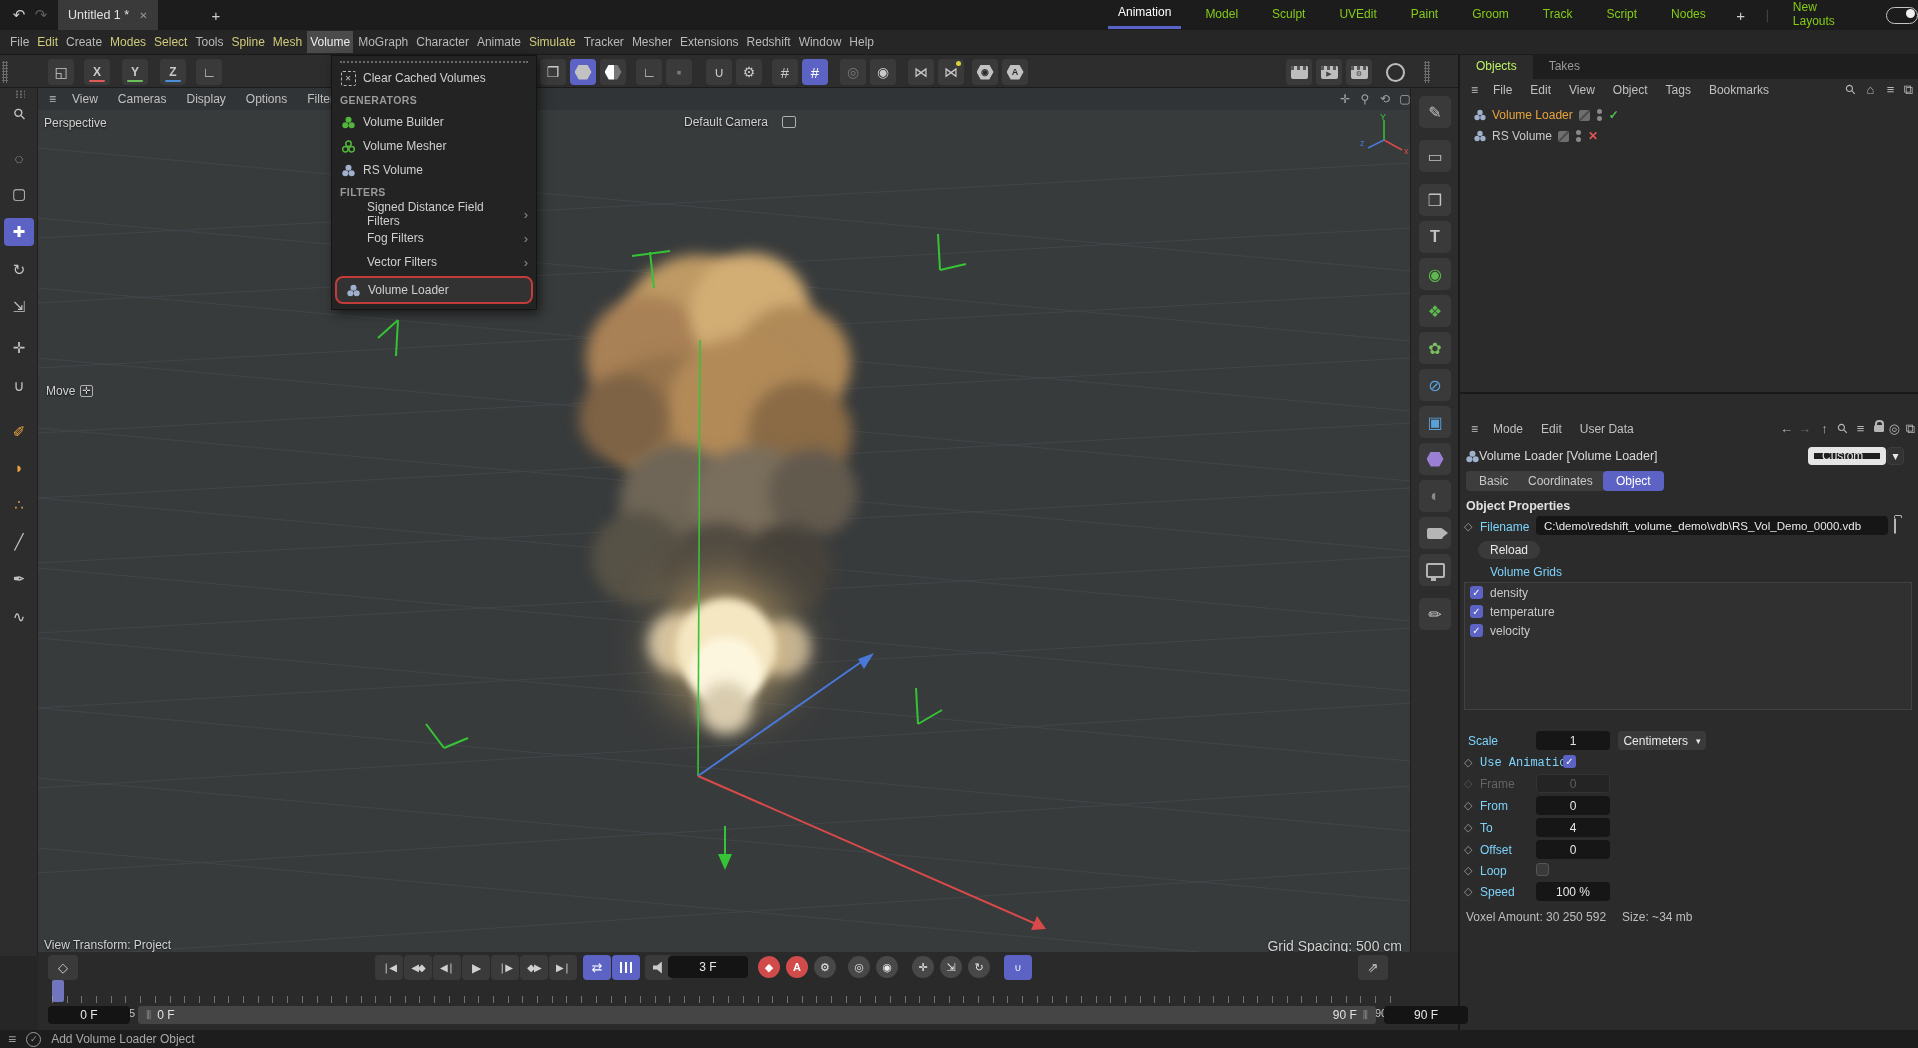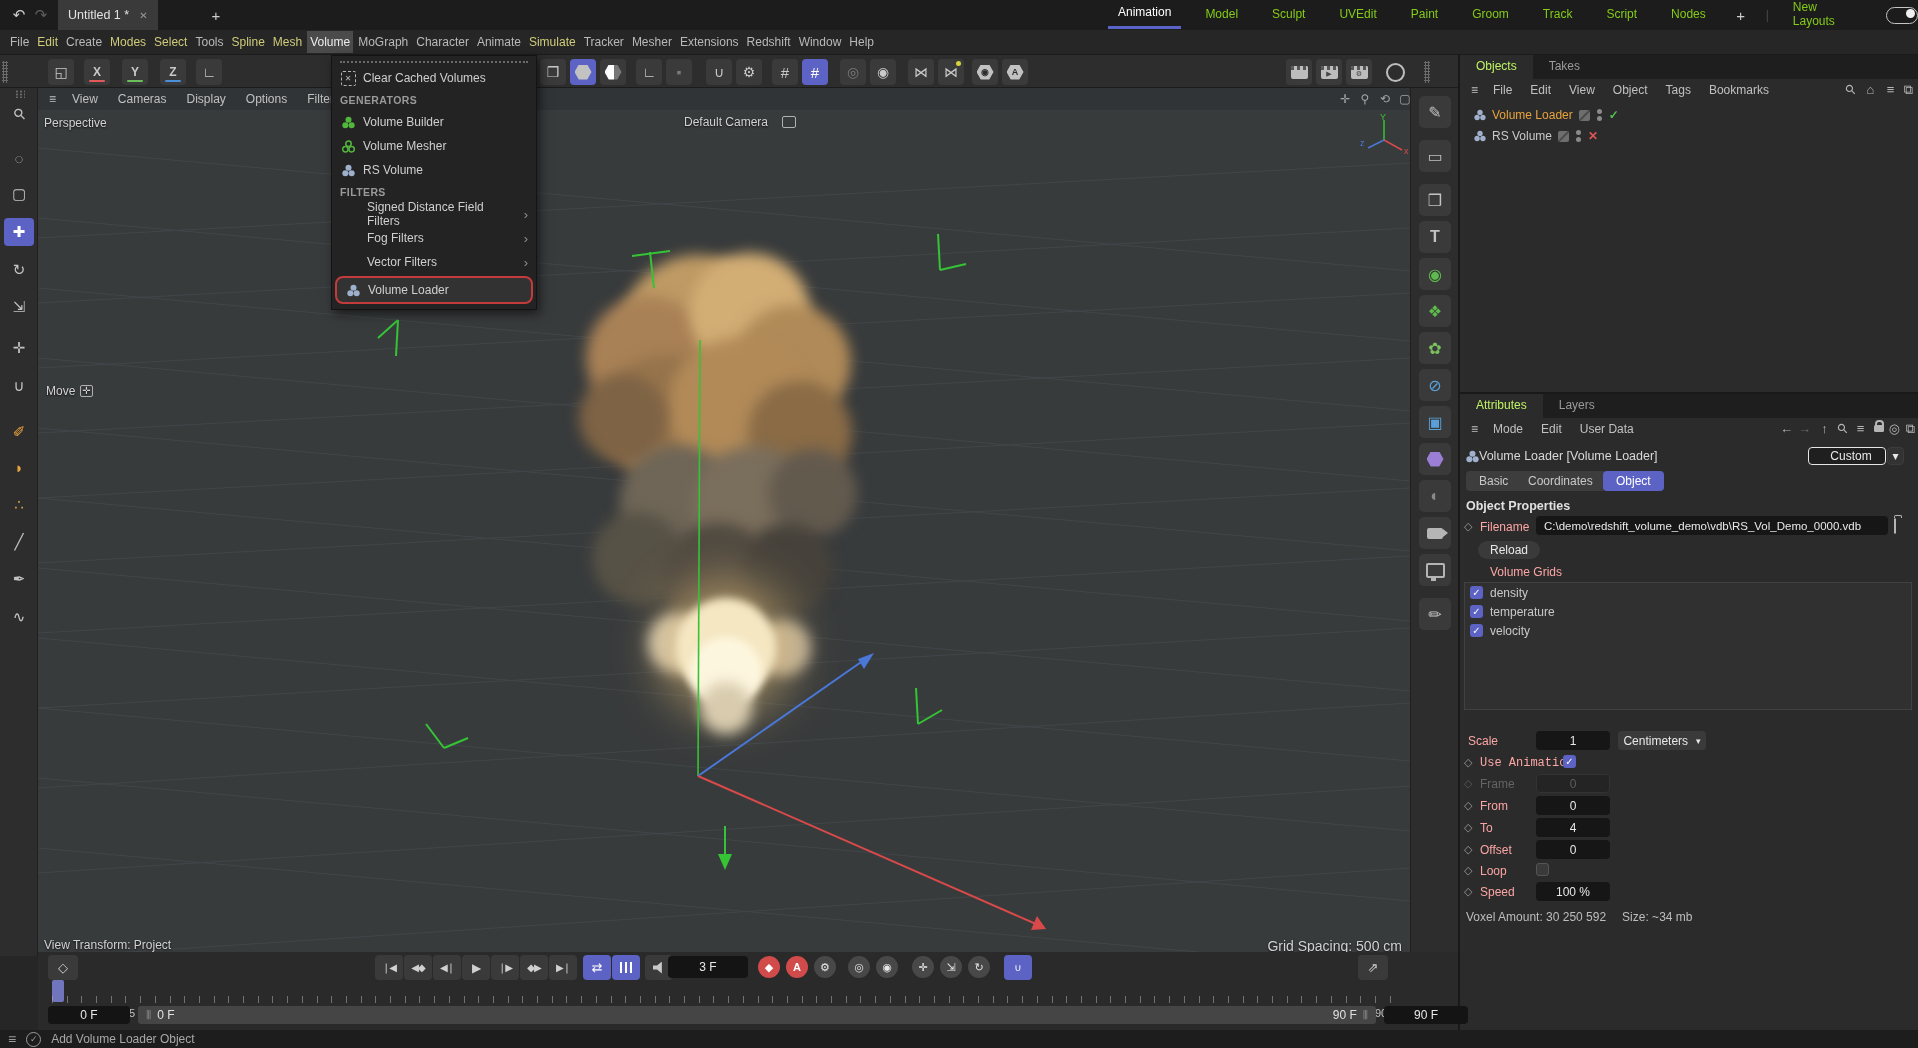"Attributes" div.ptabbar { html: <div> <span>Attributes</span> <span>Layers</span> </div> -> none }
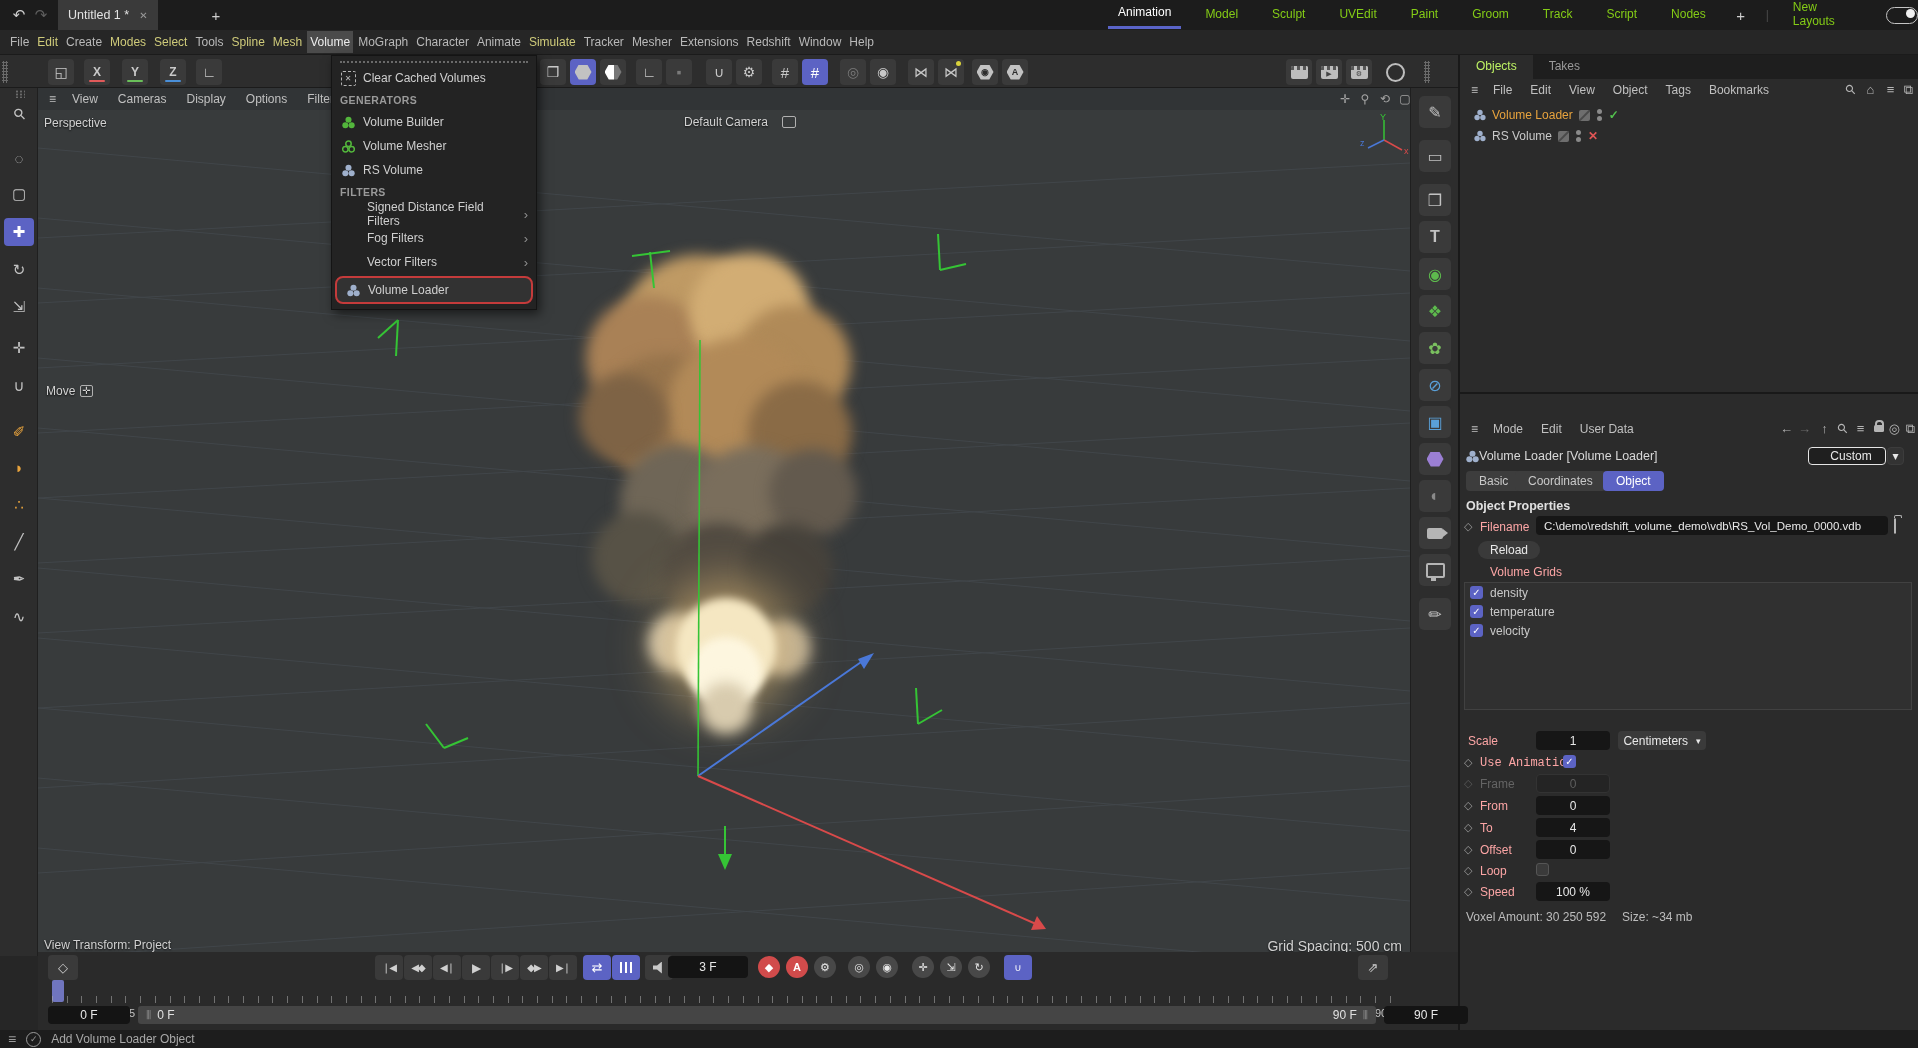"Custom" div.field { border: 1px solid #e5e5e5 -> 6px solid #e5e5e5; justify-content: center -> flex-start }
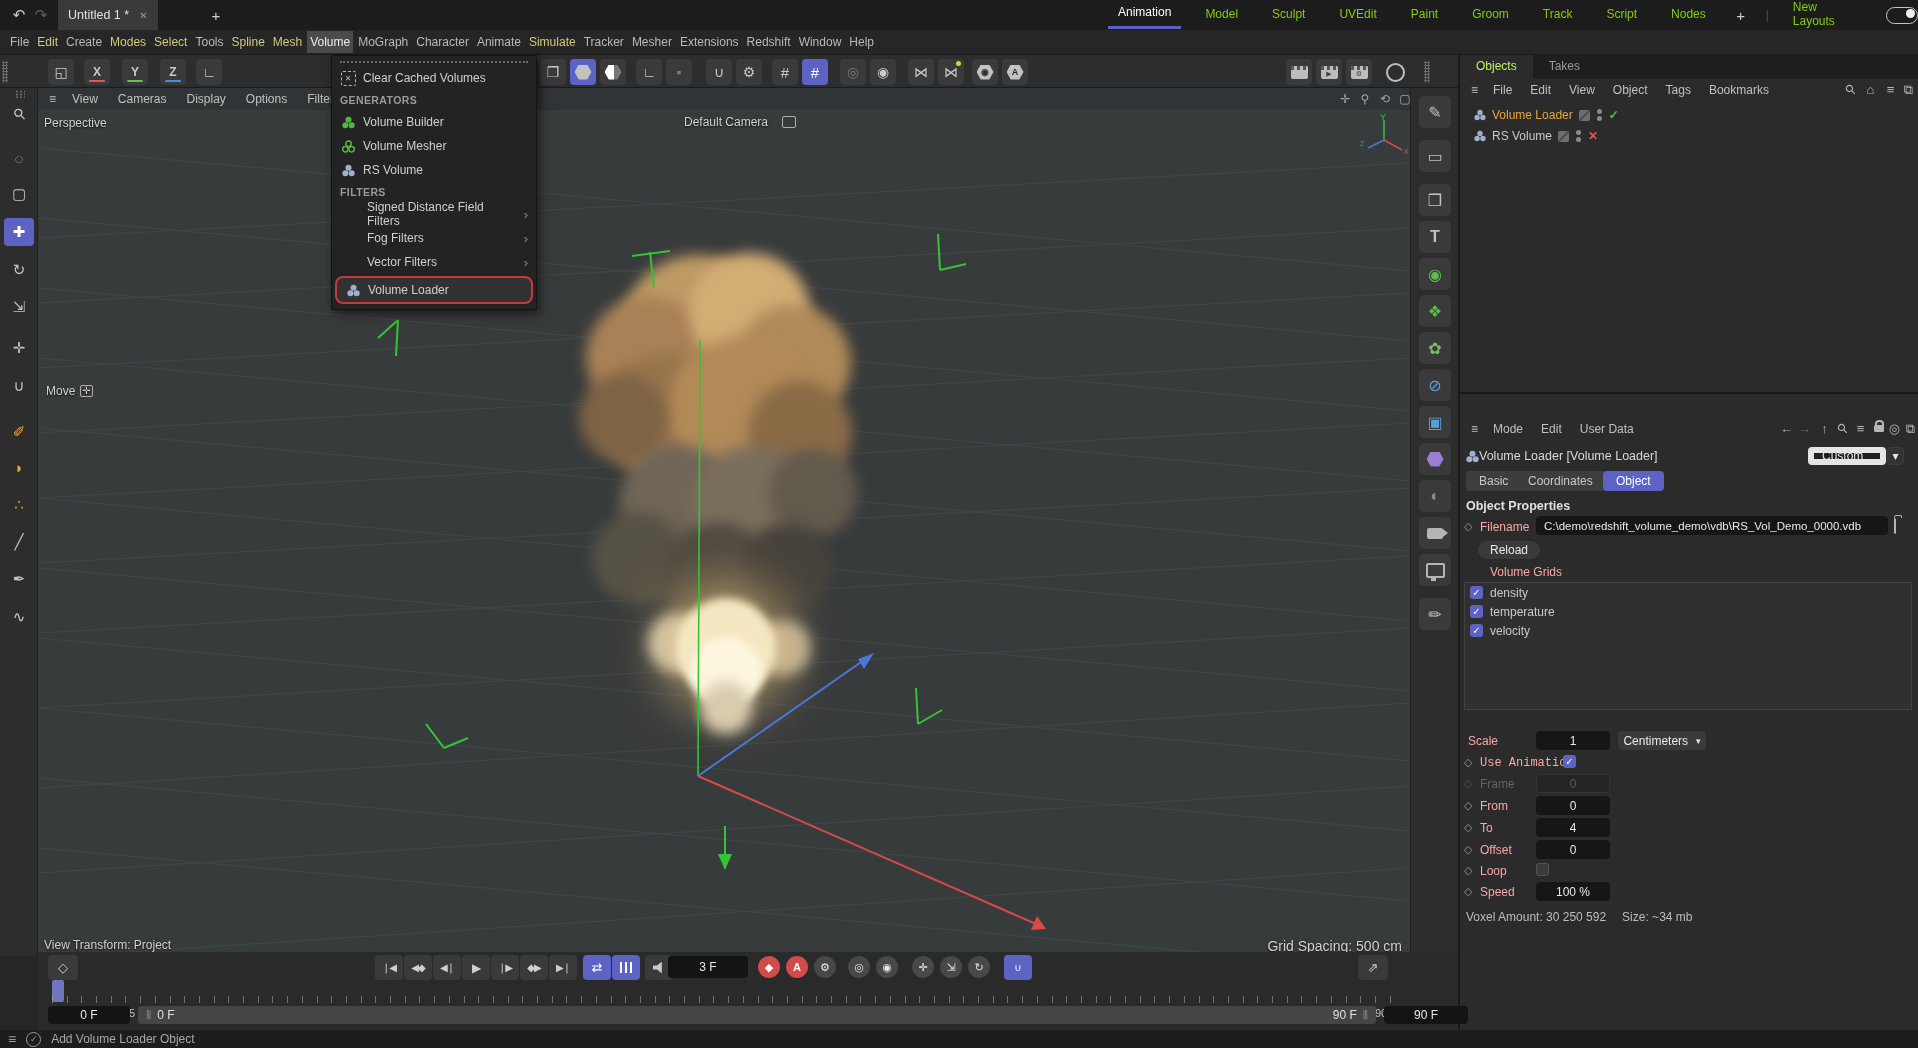"Filename" .alabel { color: #fca5a5 -> #7dd3fc }
